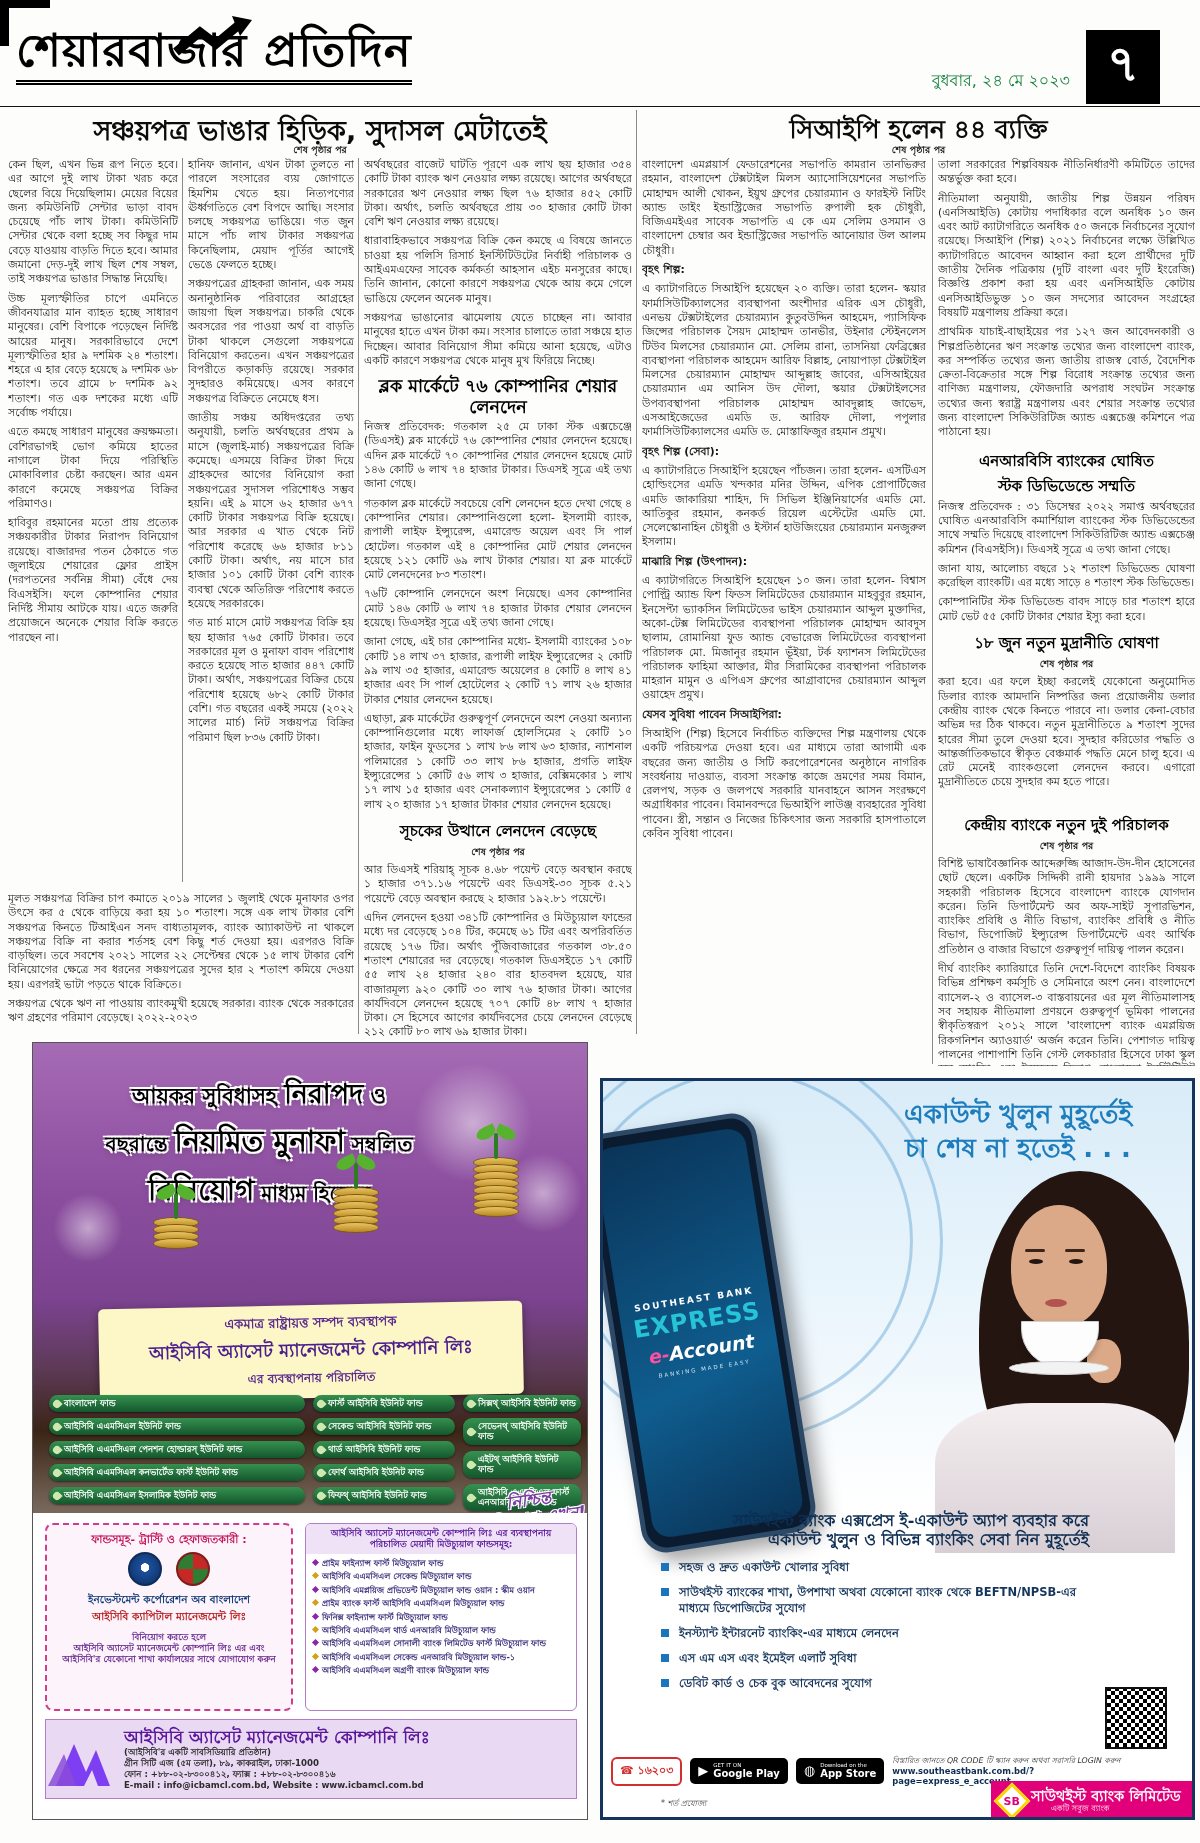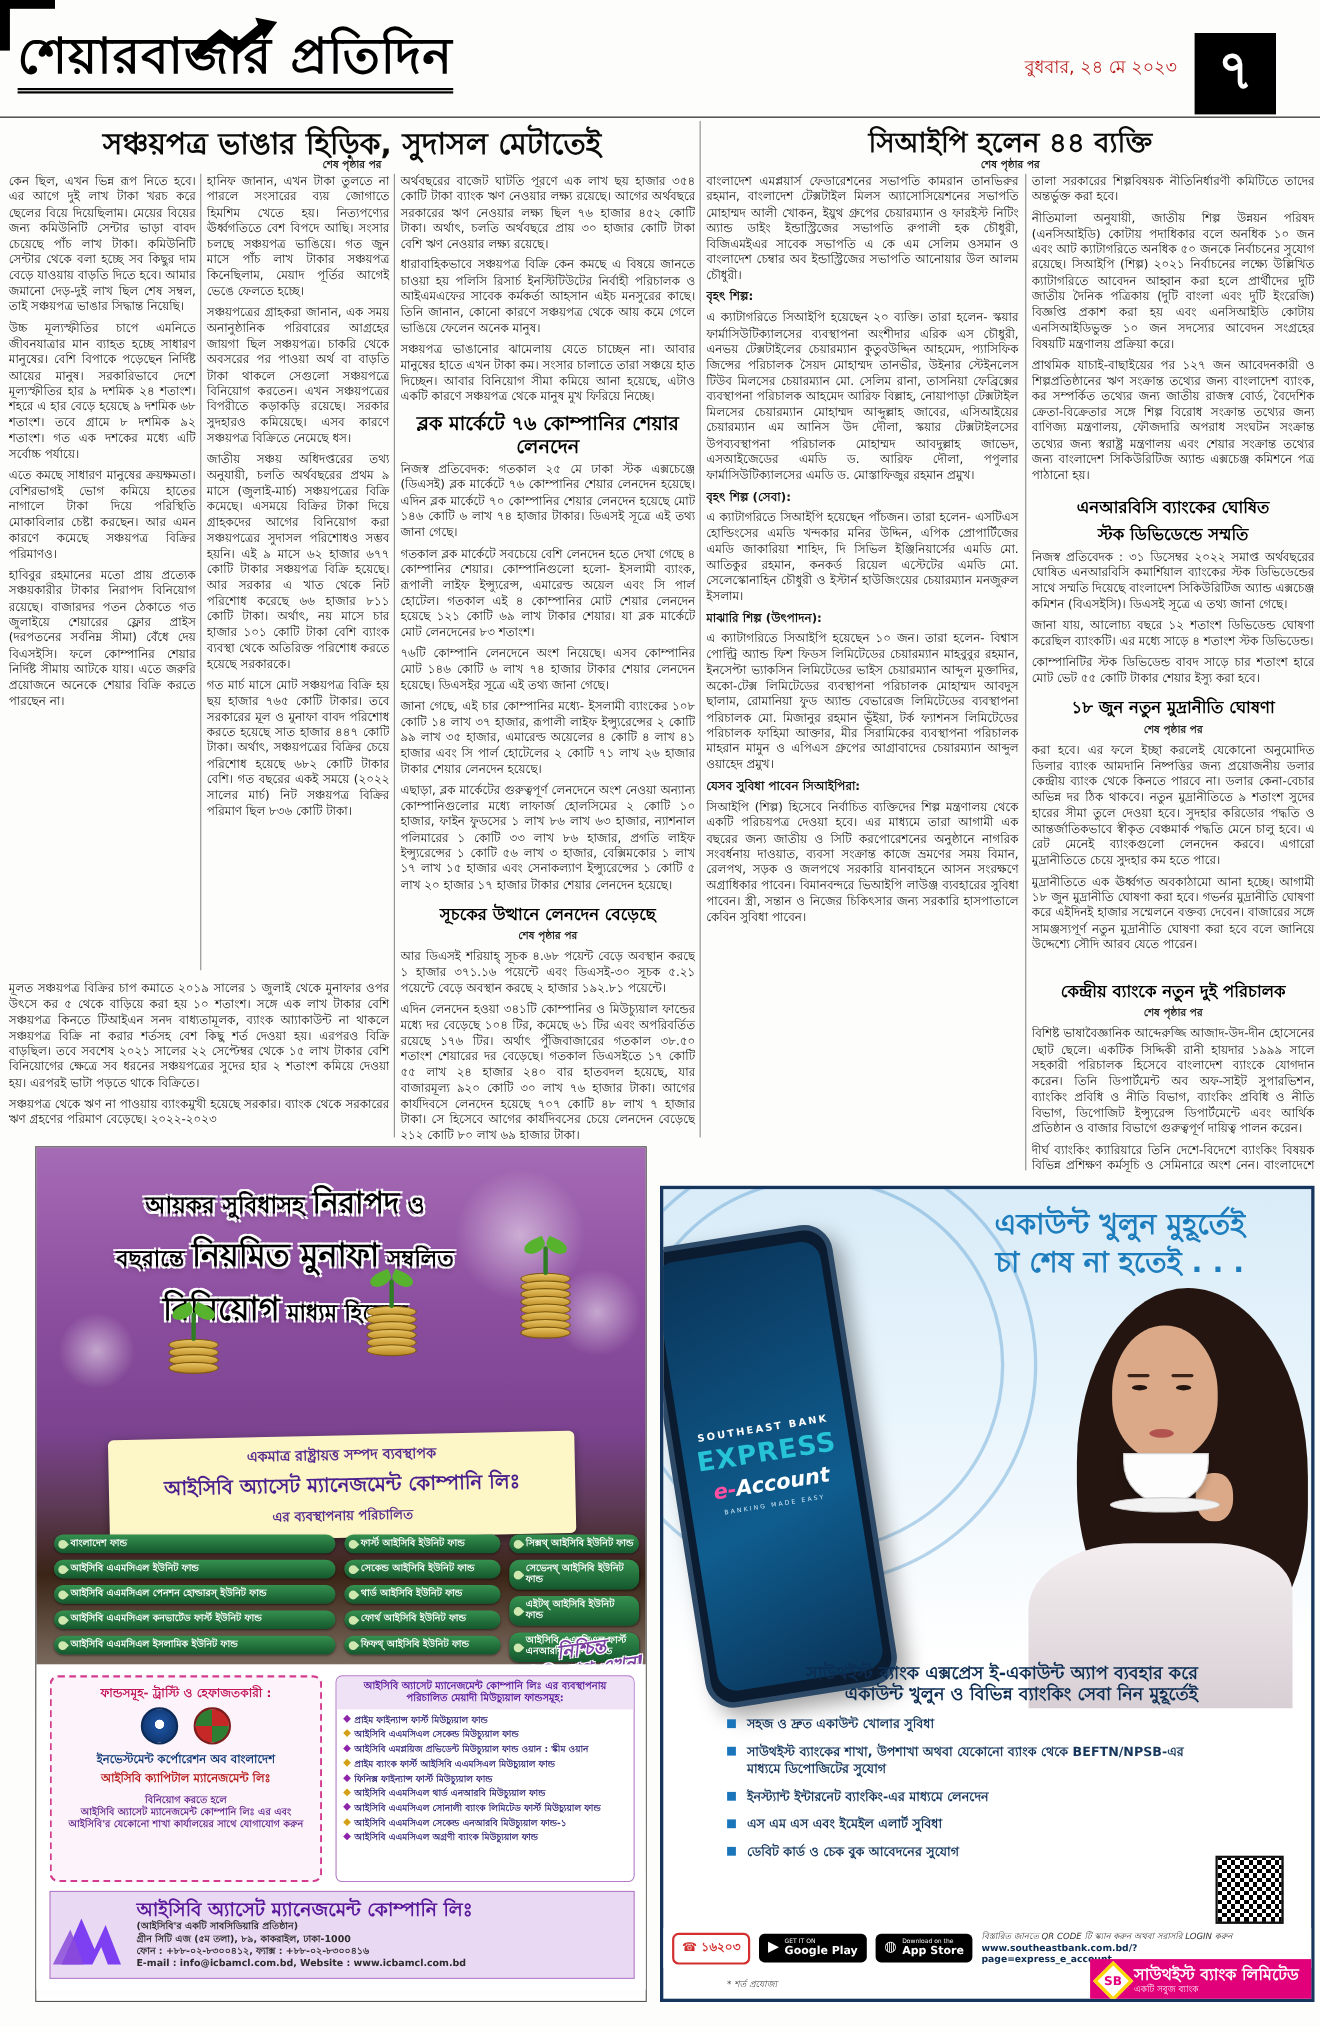"বুধবার, ২৪ মে ২০২৩" #edition-date { color: #b91c1c -> #15803d; top: 48px -> 68px }
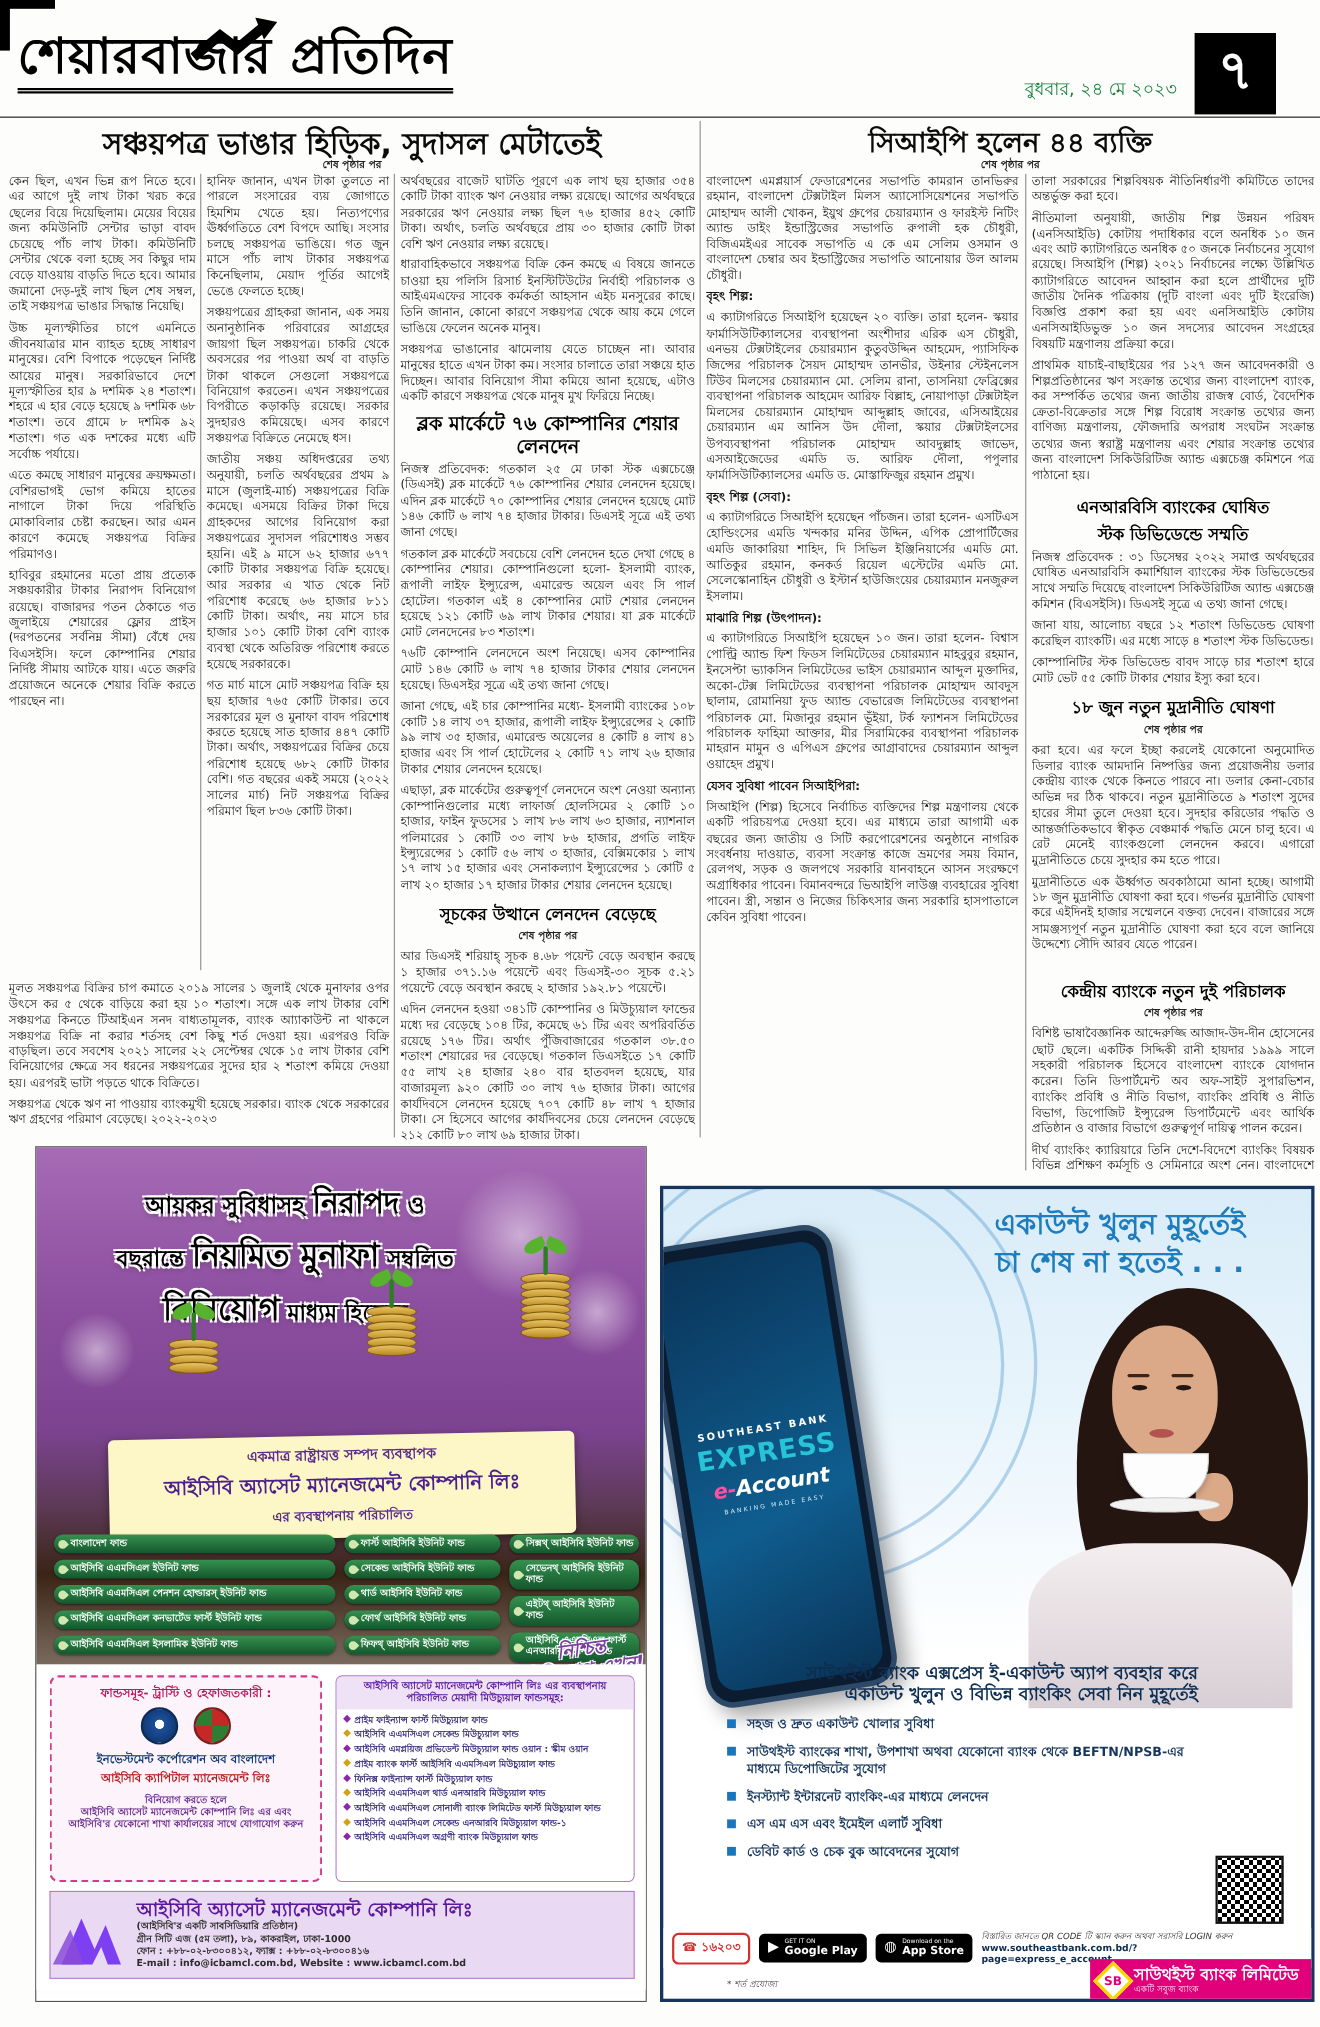"মুদ্রানীতিতে এক ঊর্ধ্বগত অবকাঠামো আনা" p { html: <p>মুদ্রানীতিতে এক ঊর্ধ্বগত অবকাঠামো আনা হচ্ছে। আগামী ১৮ জুন মুদ্রানীতি ঘোষণা করা হবে। গভর্নর মুদ্রানীতি ঘোষণা করে এইদিনই হাজার সম্মেলনে বক্তব্য দেবেন। বাজারের সঙ্গে সামঞ্জস্যপূর্ণ নতুন মুদ্রানীতি ঘোষণা করা হবে বলে জানিয়ে উদ্দেশ্যে সৌদি আরব যেতে পারেন।</p> -> none }
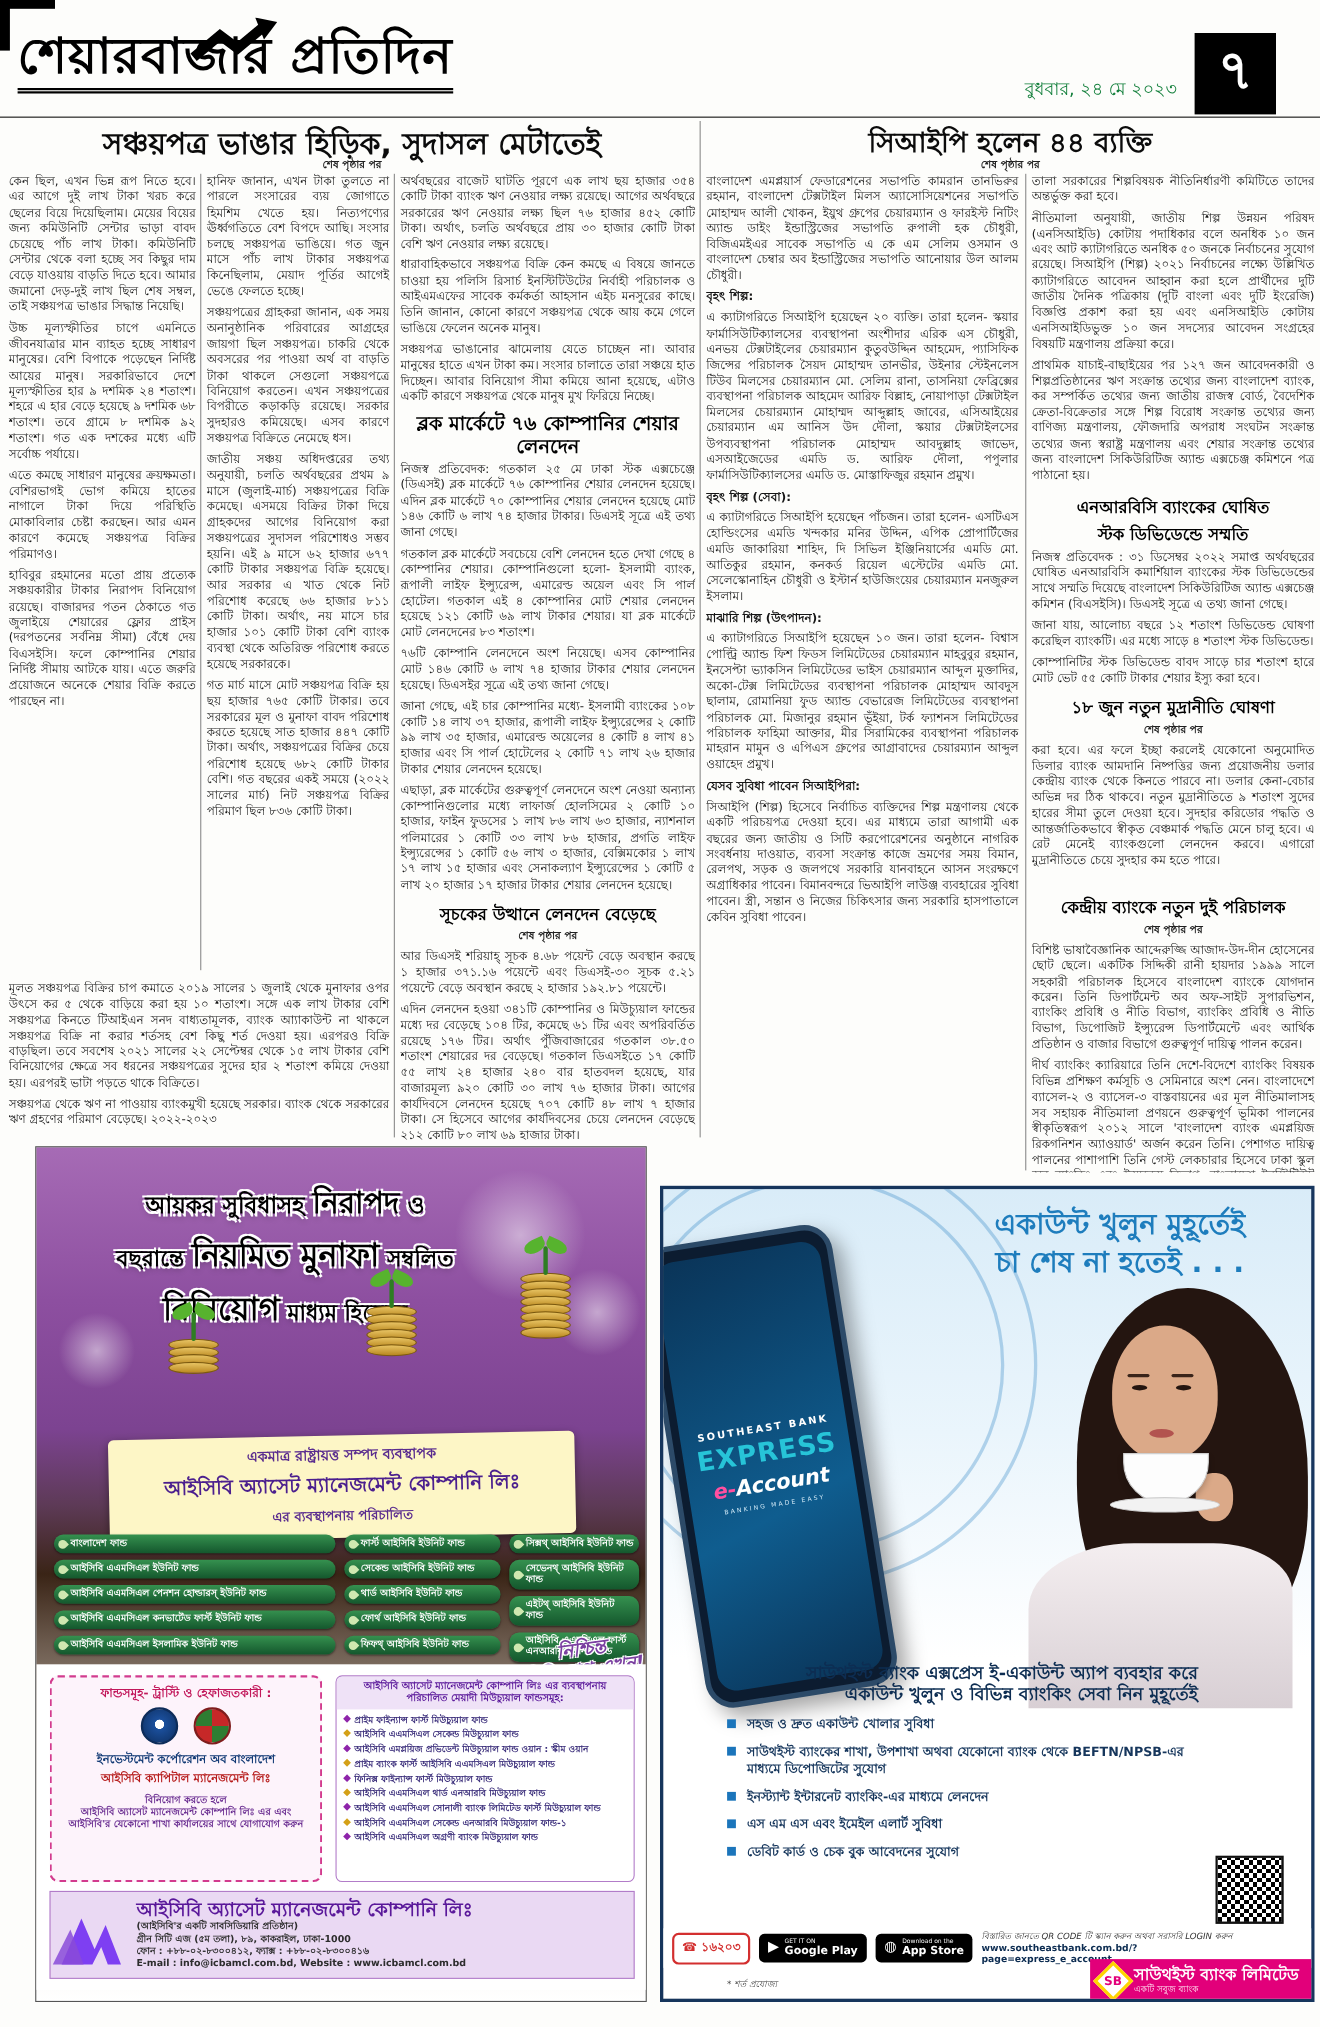"একটি সবুজ ব্যাংক" #seb-logo-block .bank .tg { margin-left: none -> 20px }
